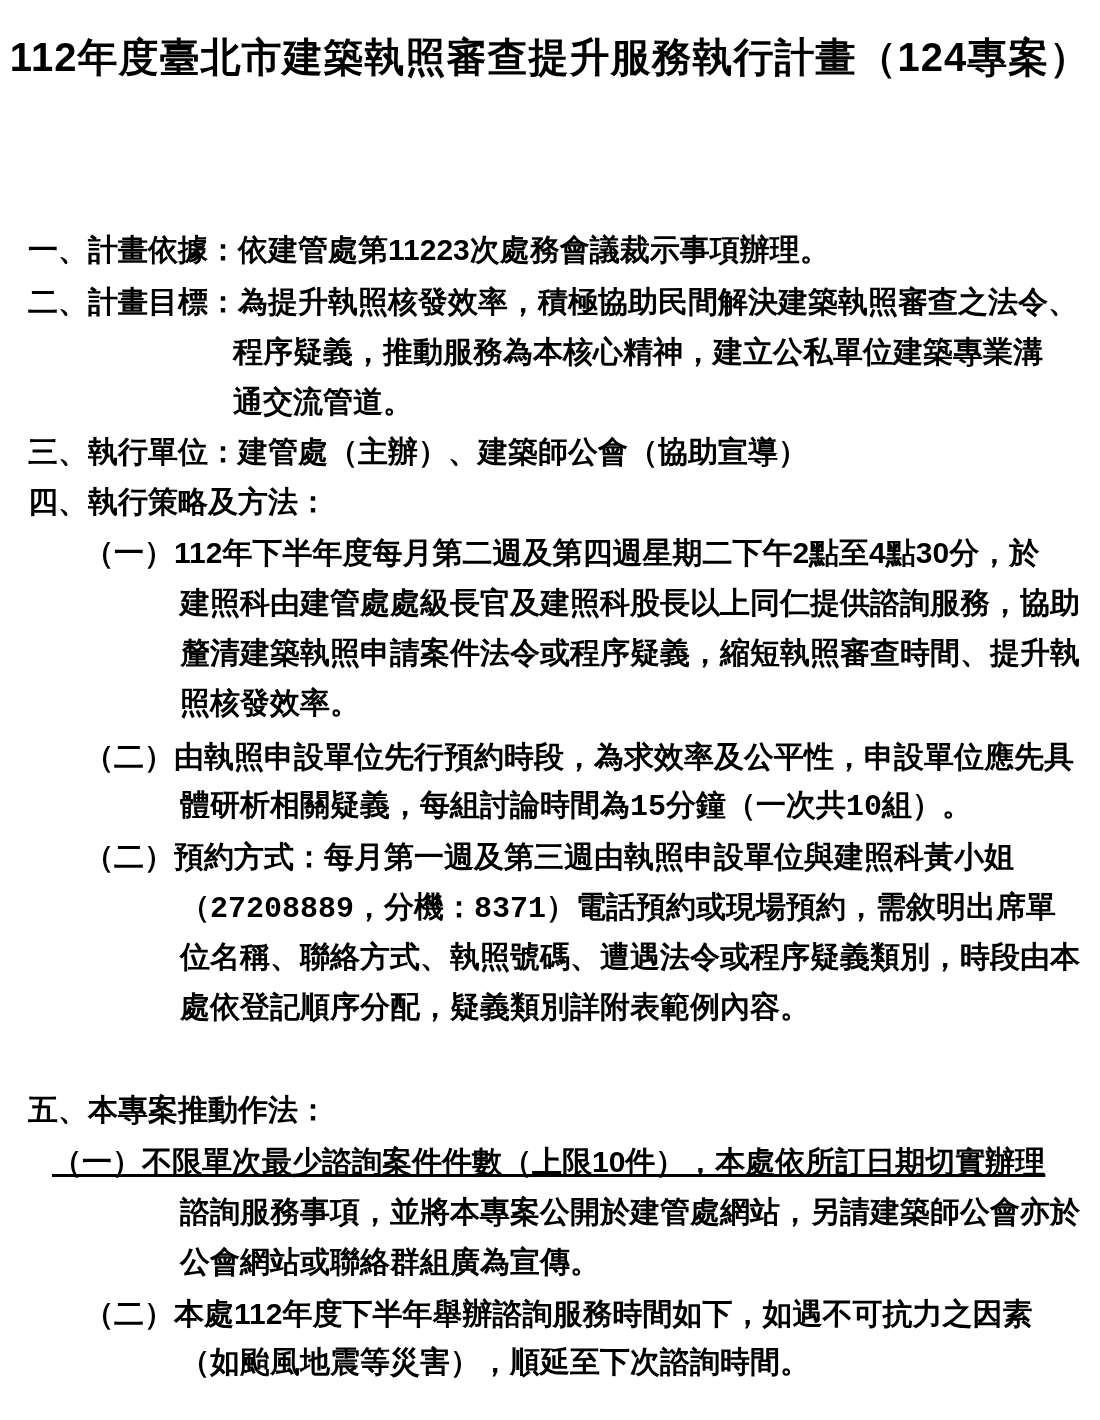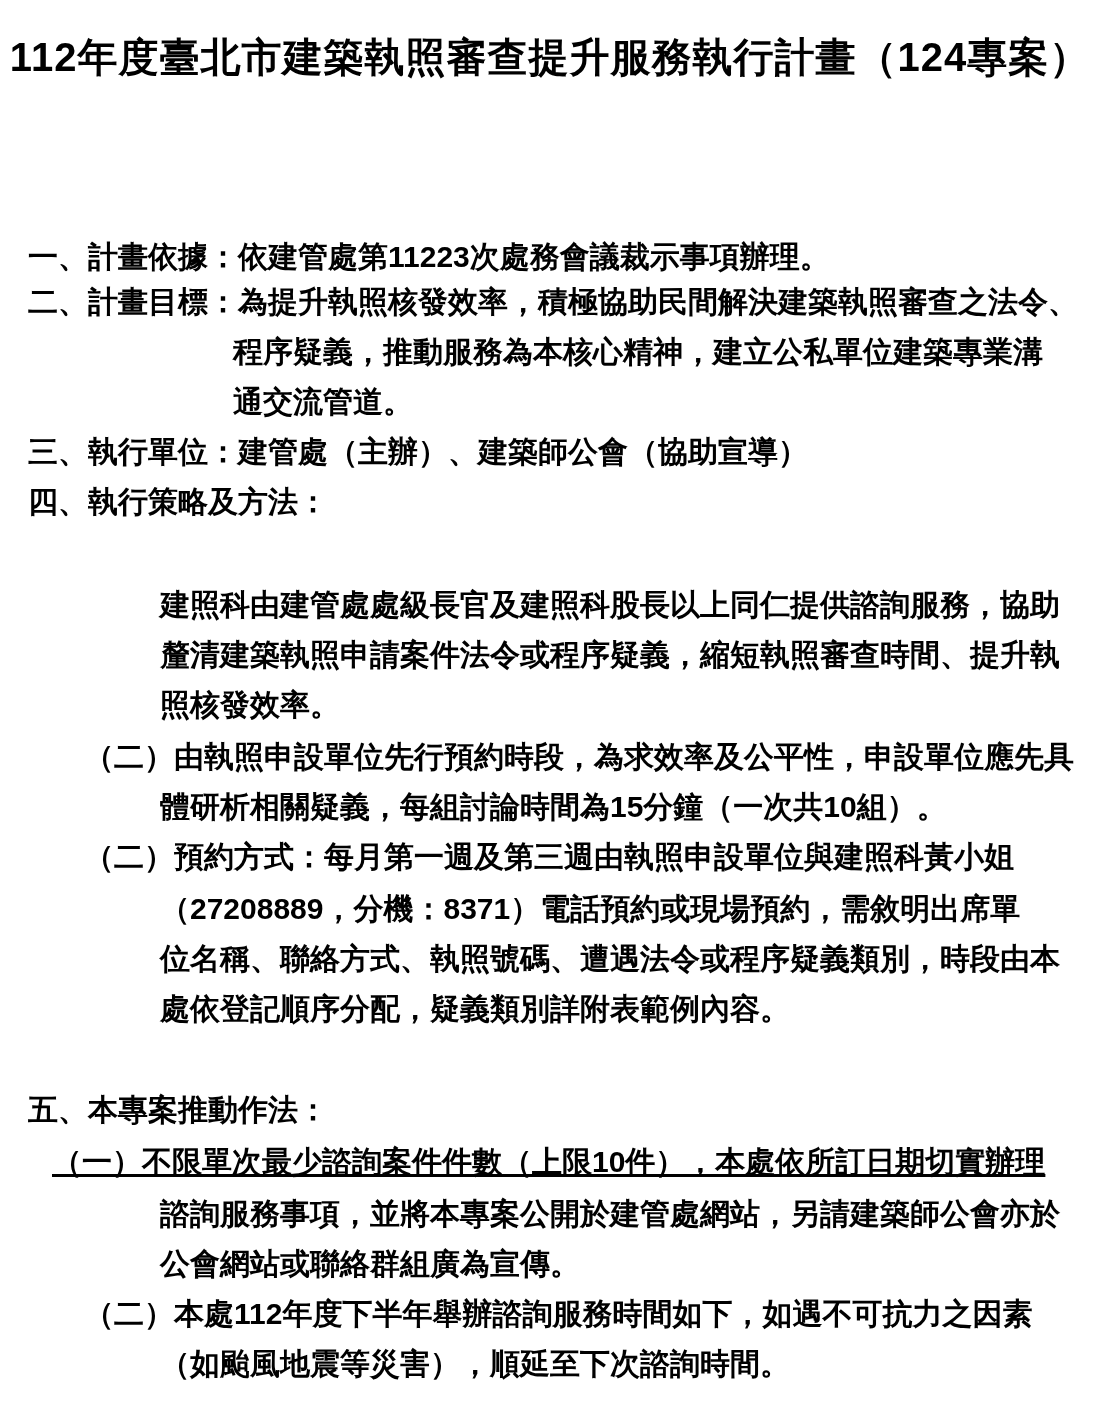"一、計畫依據：依建管處第11223次處務會議裁示事項辦理。" div.ln { top: 240px -> 233px }
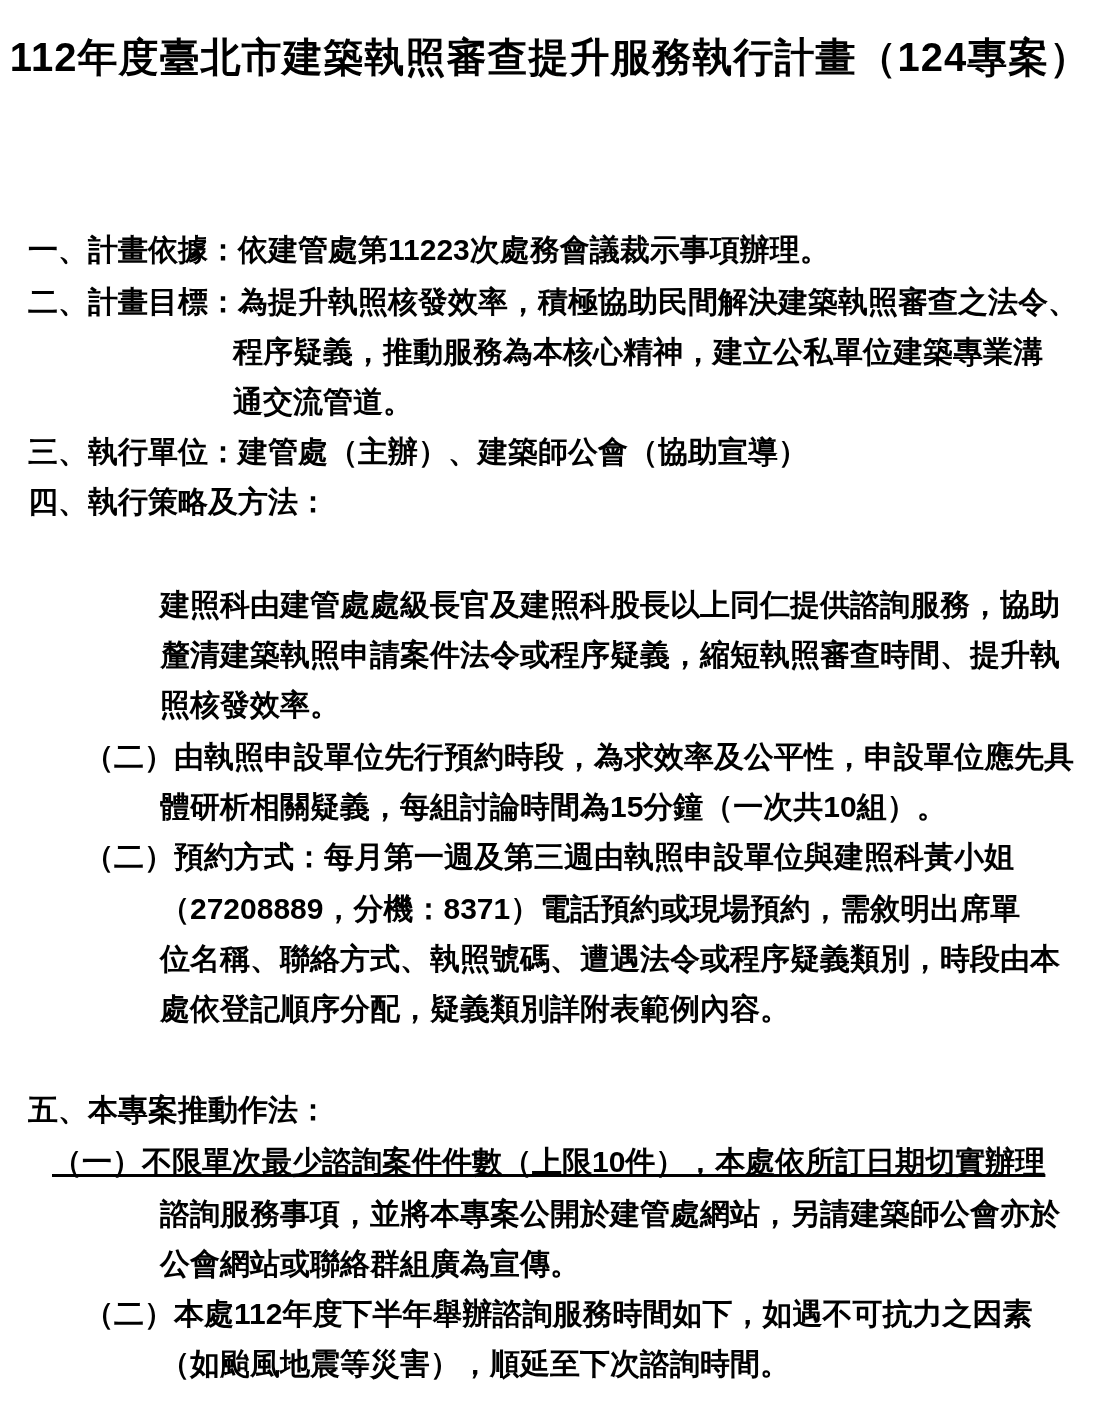"（一）112年下半年度每月第二週及第四週星期二下午2點至4點30分，於" div.ln { html: none -> <div>（一）112年下半年度每月第二週及第四週星期二下午2點至4點30分，於</div> }
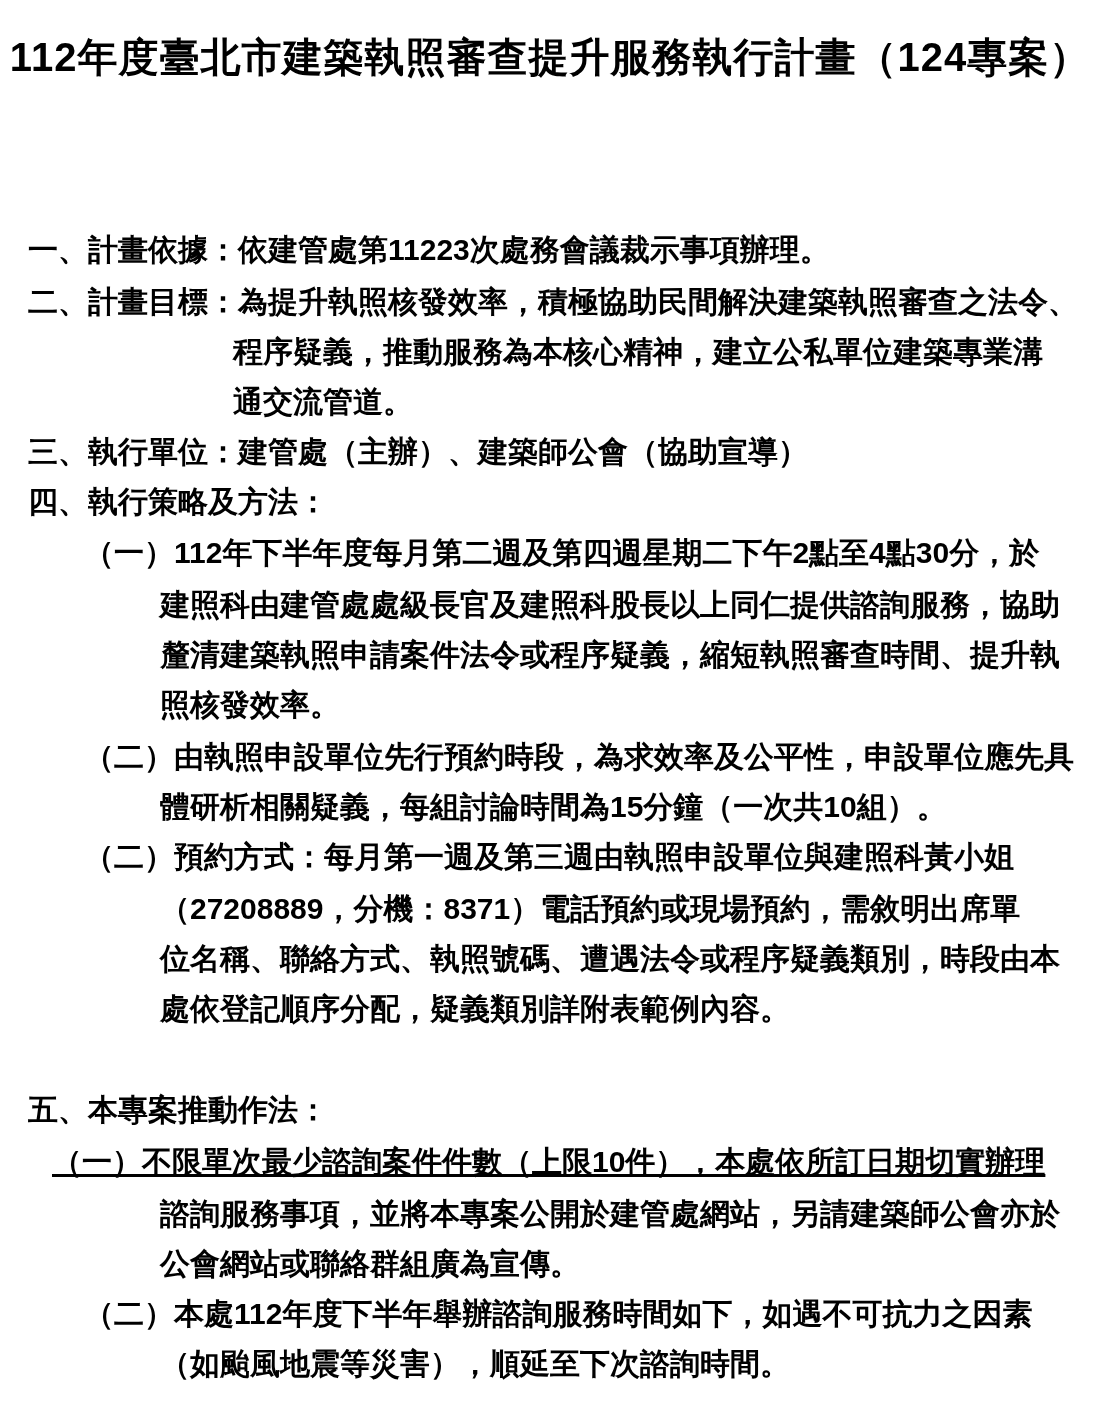"建照科由建管處處級長官及建照科股長以上同仁提供諮詢服務，協助" .cont { font-family: none -> Liberation Mono, monospace; left: 160px -> 180px }
